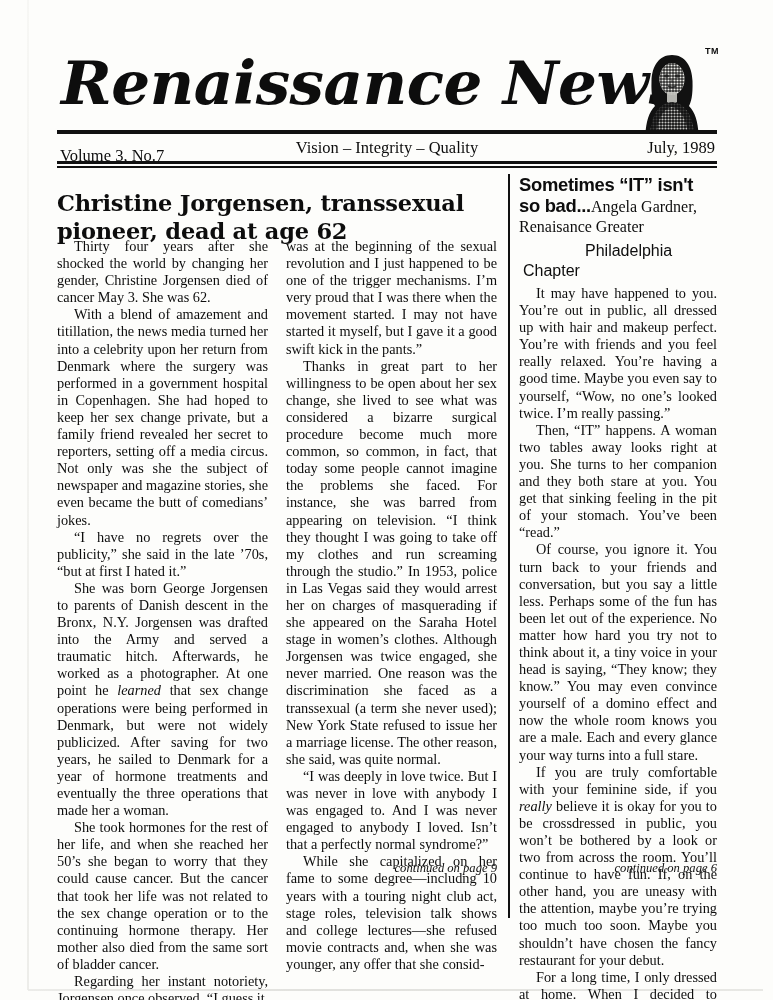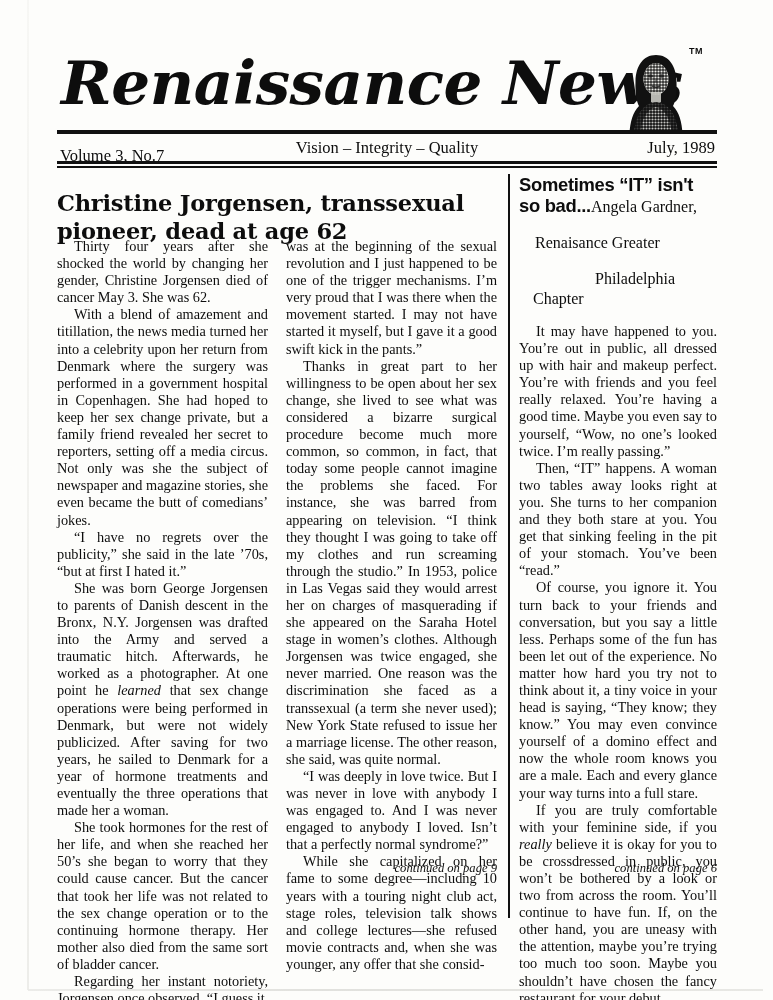"TM" .logo-wrap { right: 16px -> 0px }
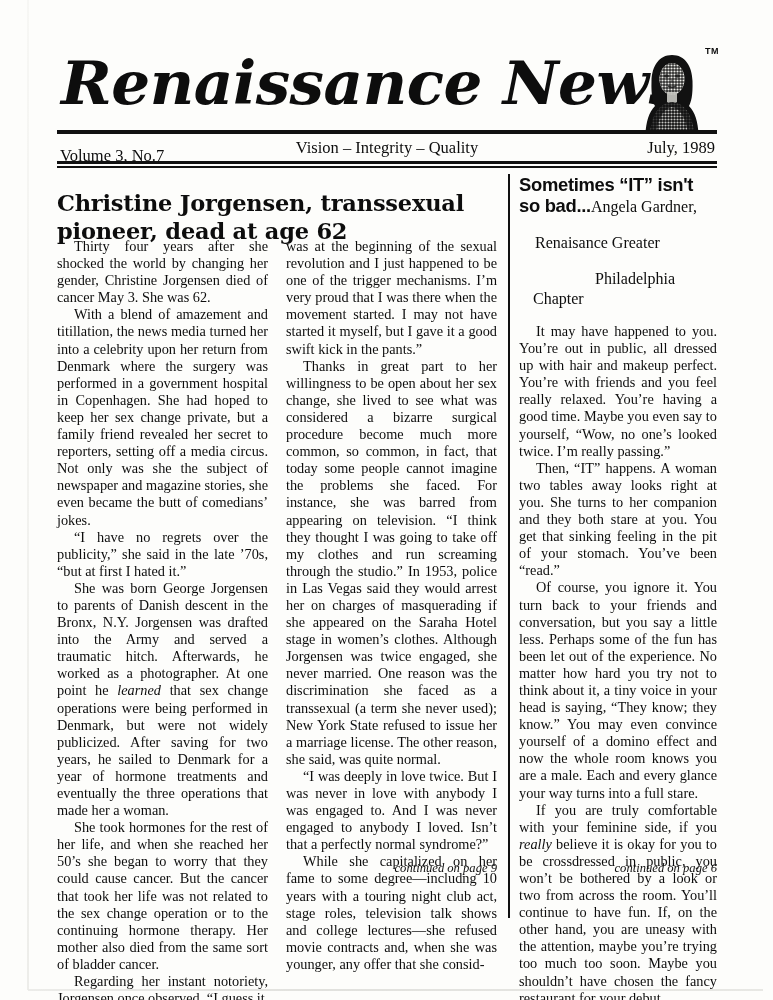"Renaisance Greater" .byline-line2 { margin: 16px -> 0 }
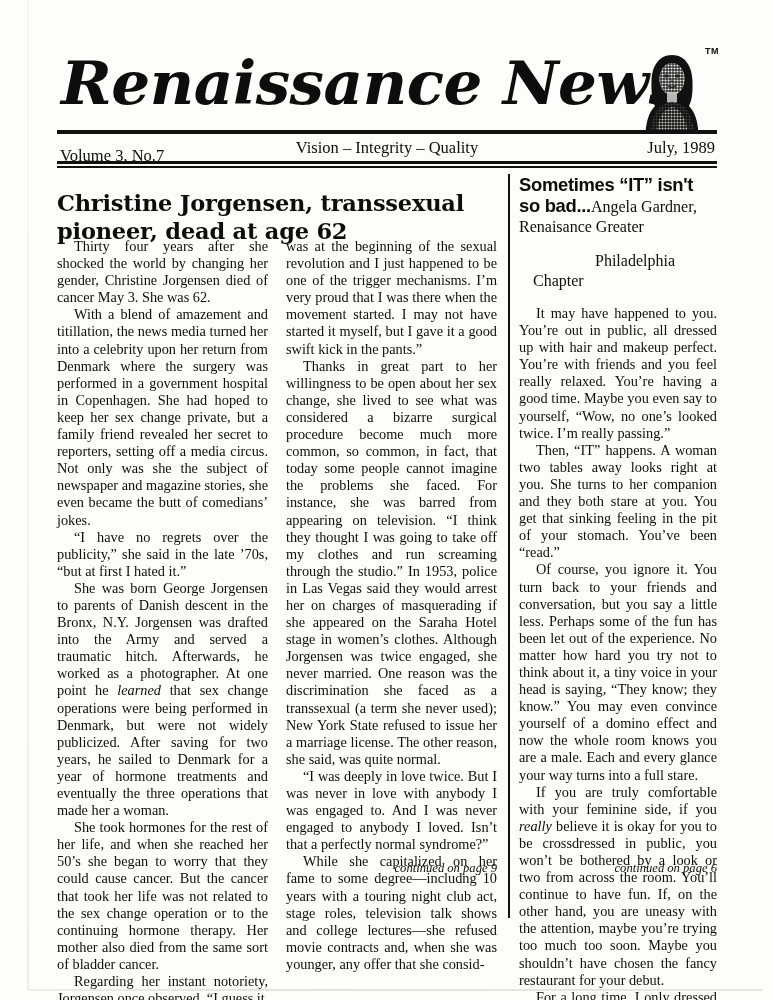"Philadelphia Chapter" .byline-line3 { font-family: Liberation Serif, serif -> Liberation Sans, sans-serif; margin: 14px -> 4px }
